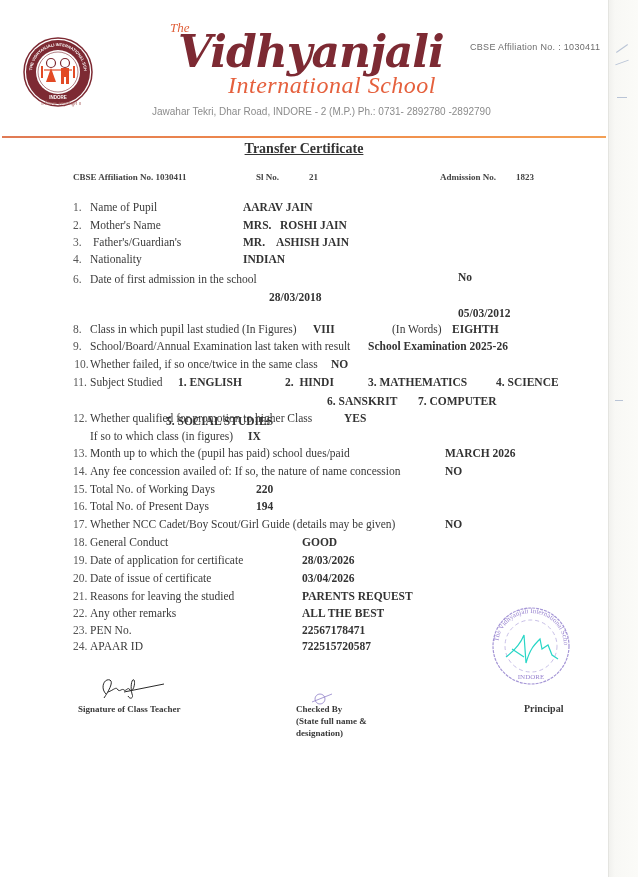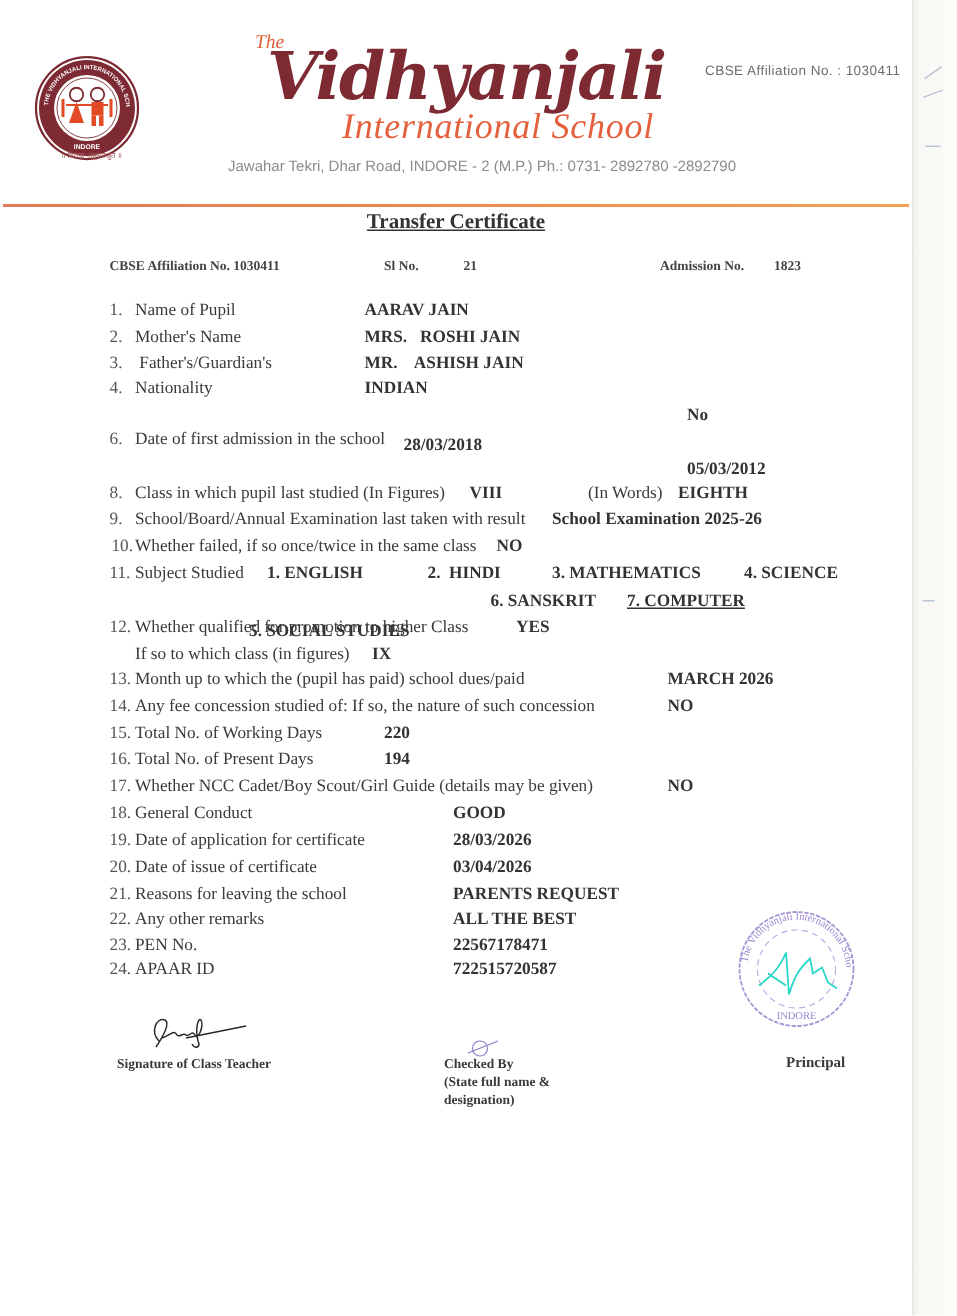"6. Date of first admission" div.row { top: 287px -> 273px }
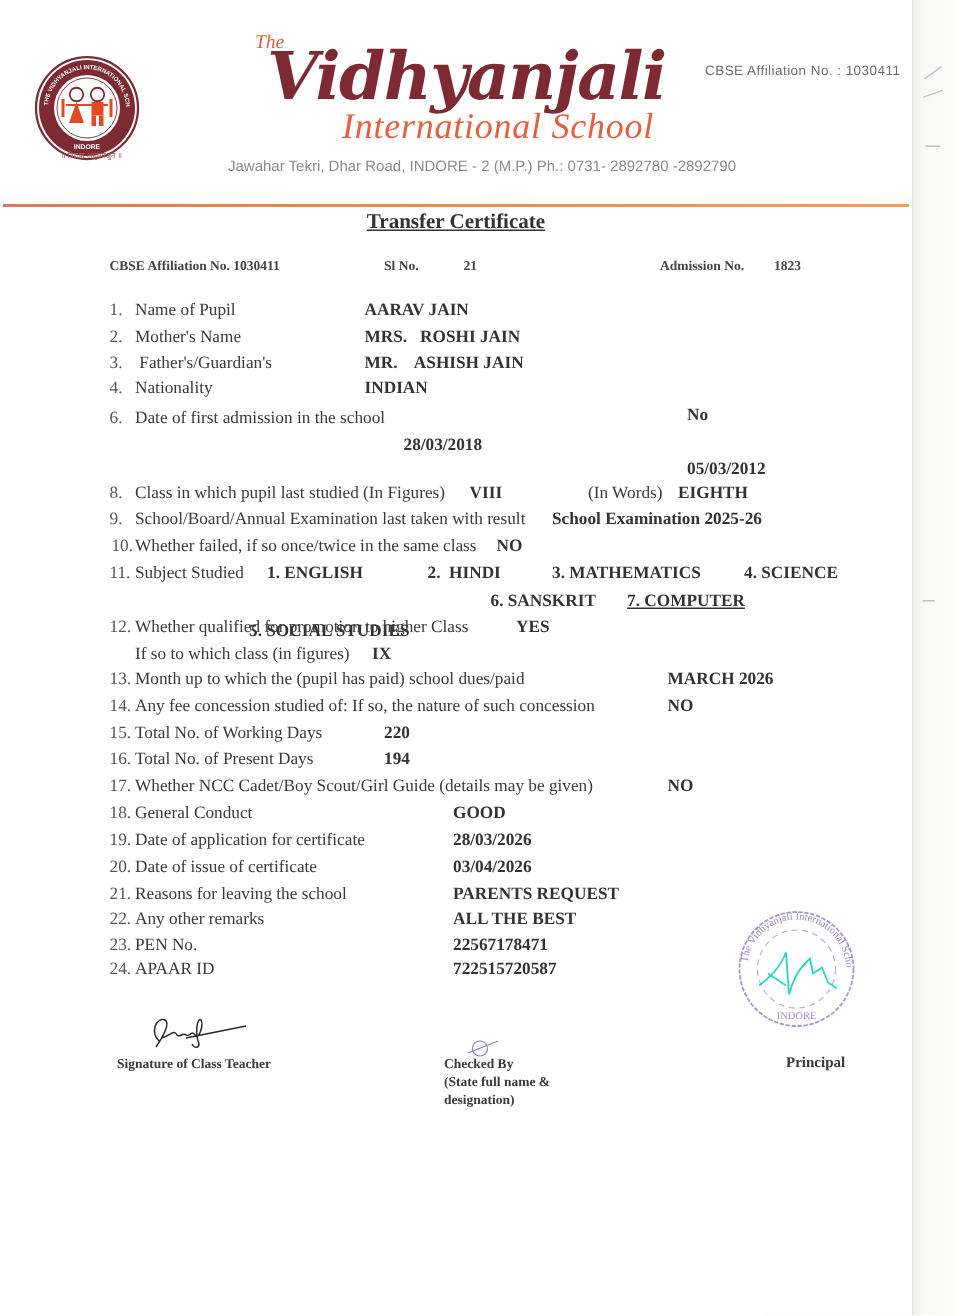"7. COMPUTER" div.val { text-decoration: underline -> none }
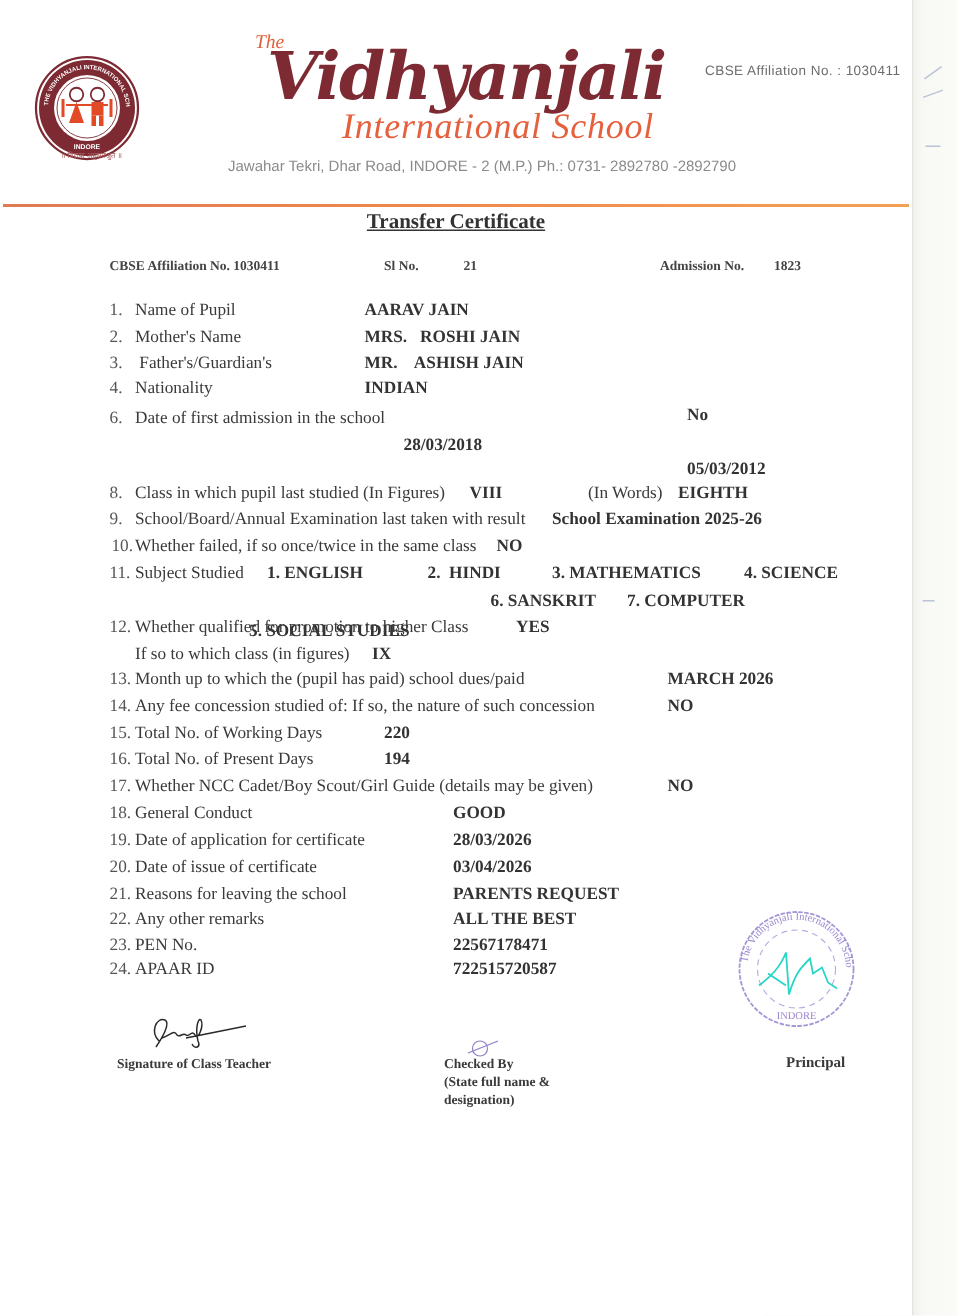"Any fee concession studied of:" span { text: studied of: If so, the nature of such -> availed of: If so, the nature of name }
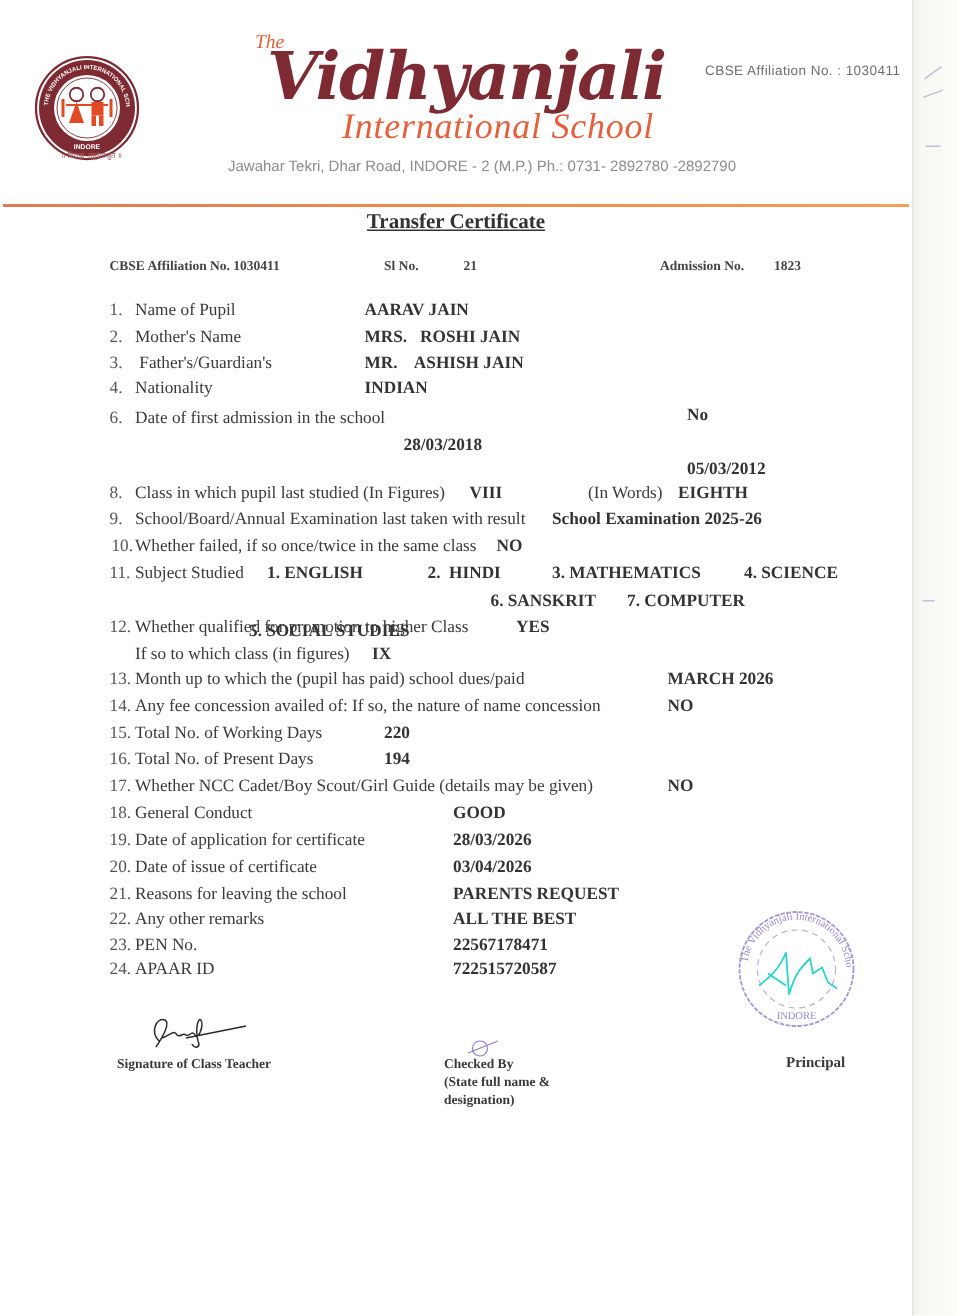"Reasons for leaving the school" span { text: school -> studied }
